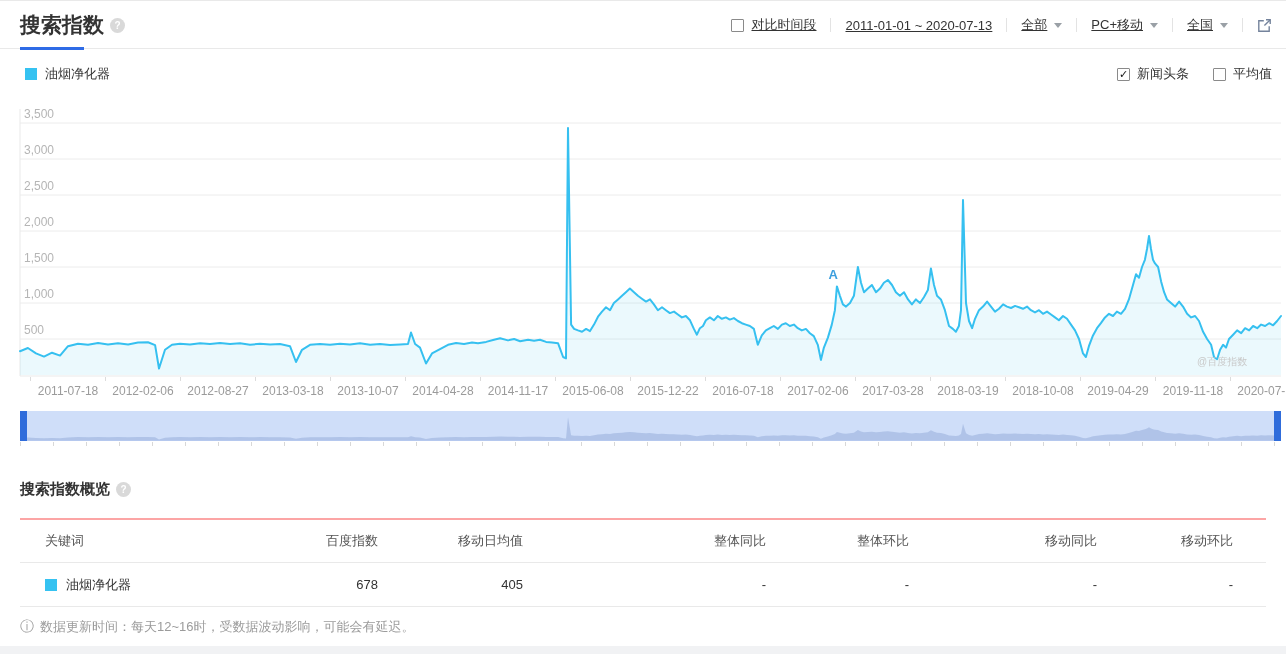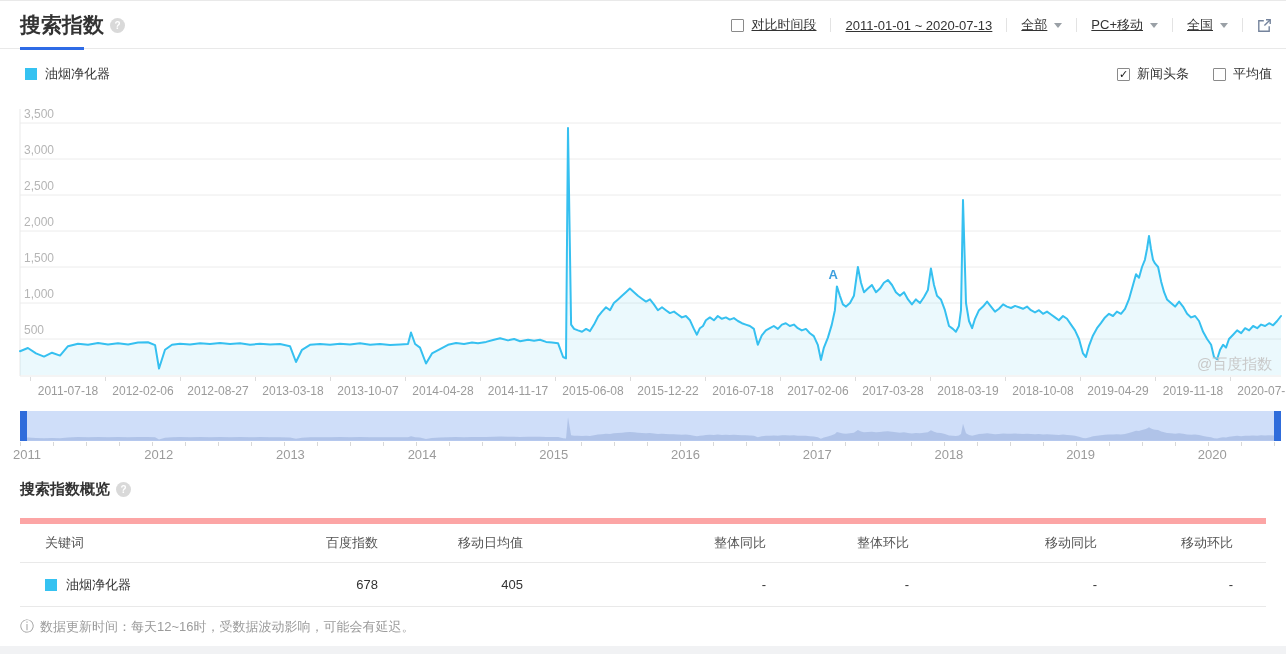"@百度指数" .watermark { font-size: 15px -> 10px }
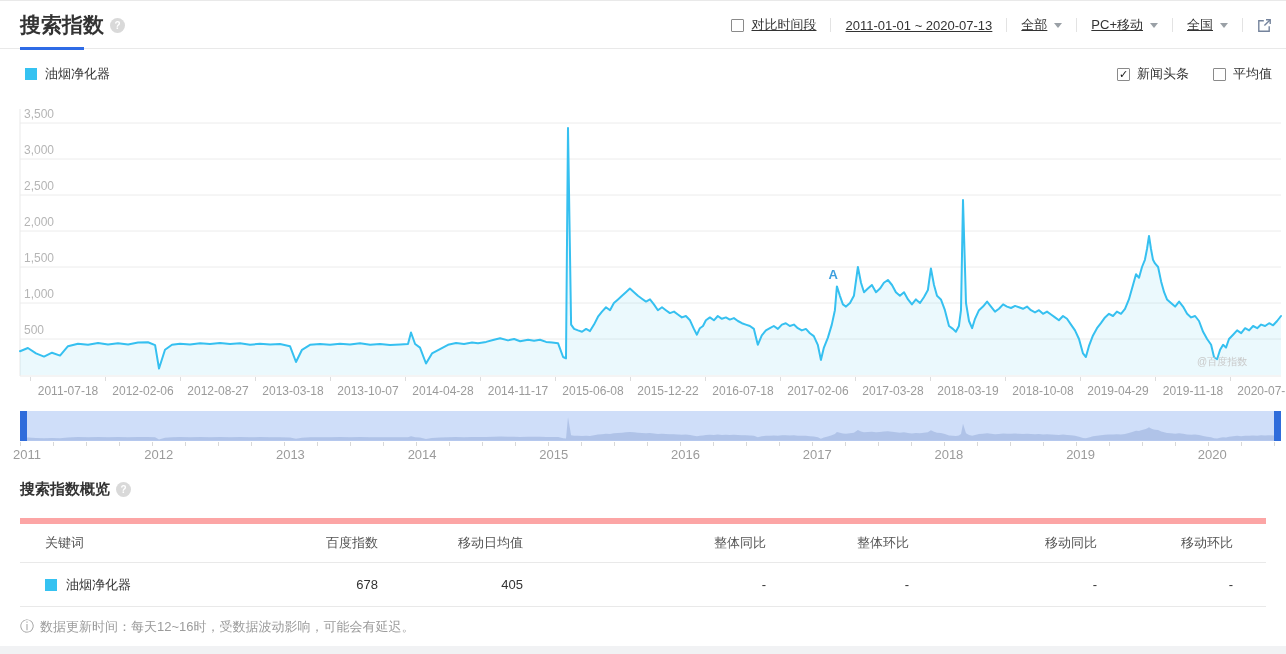"2011" div.years { html: <div> <span>2011</span> <span>2012</span> <span>2013</span> <span>2014</span> <span>2015</span> <span>2016</span> <span>2017</span> <span>2018</span> <span>2019</span> <span>2020</span> </div> -> none }
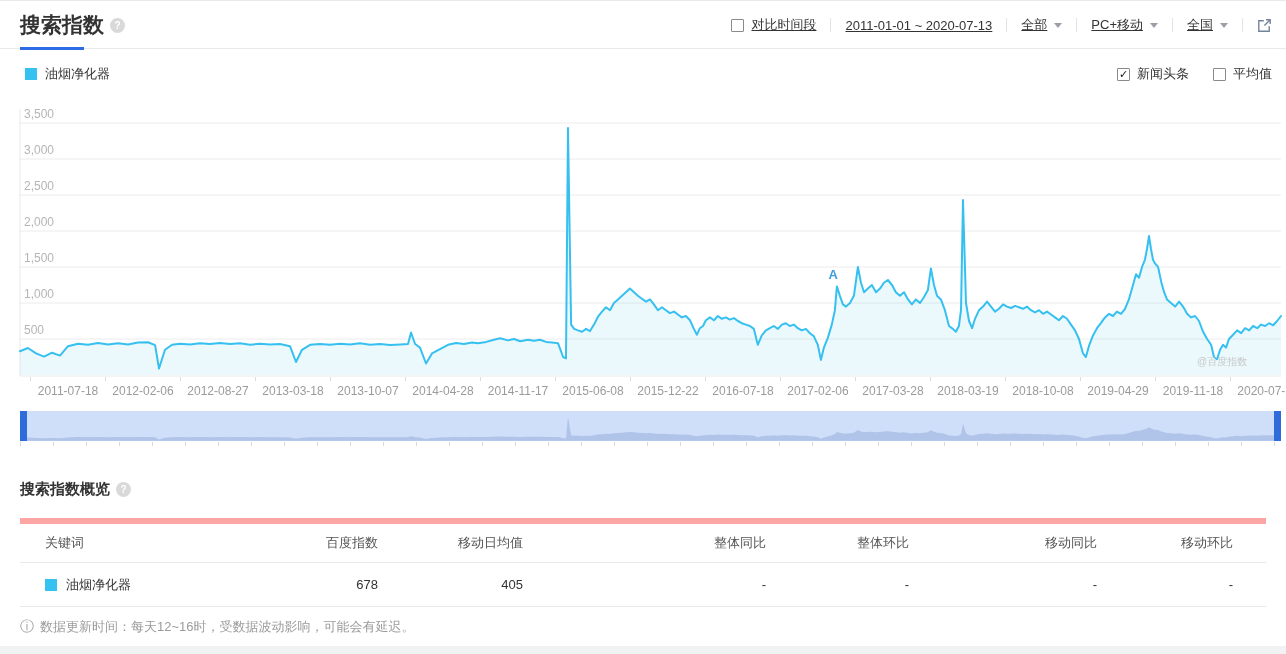"关键词" .thead { border-top: 6px solid #fca5a5 -> 2px solid #fca5a5 }
